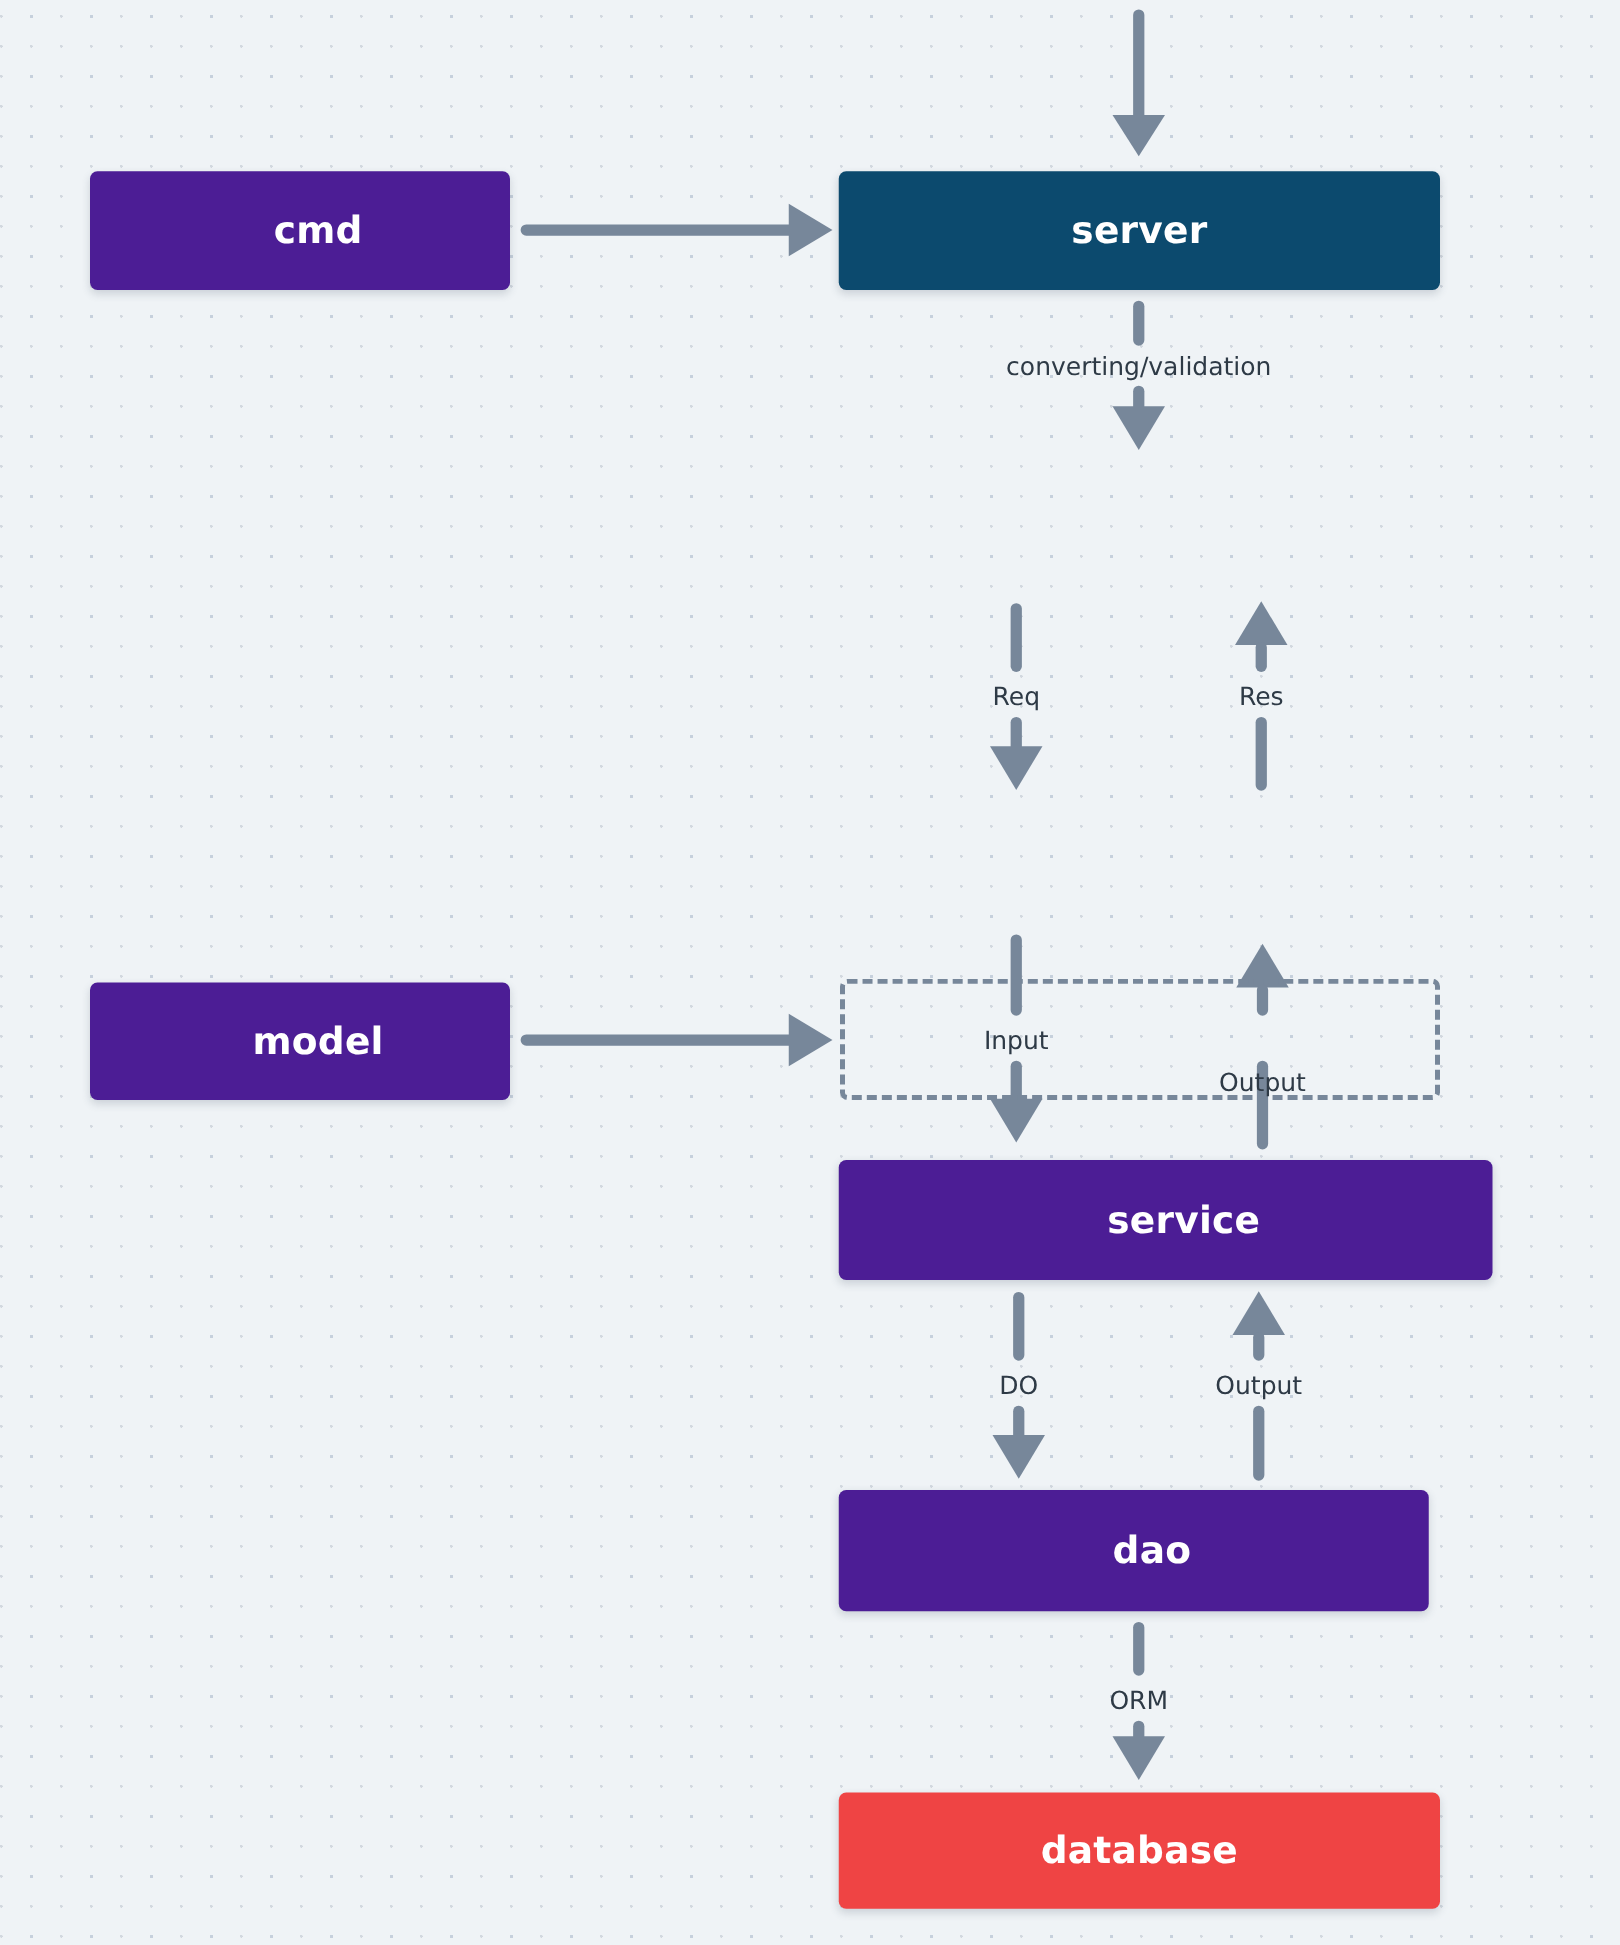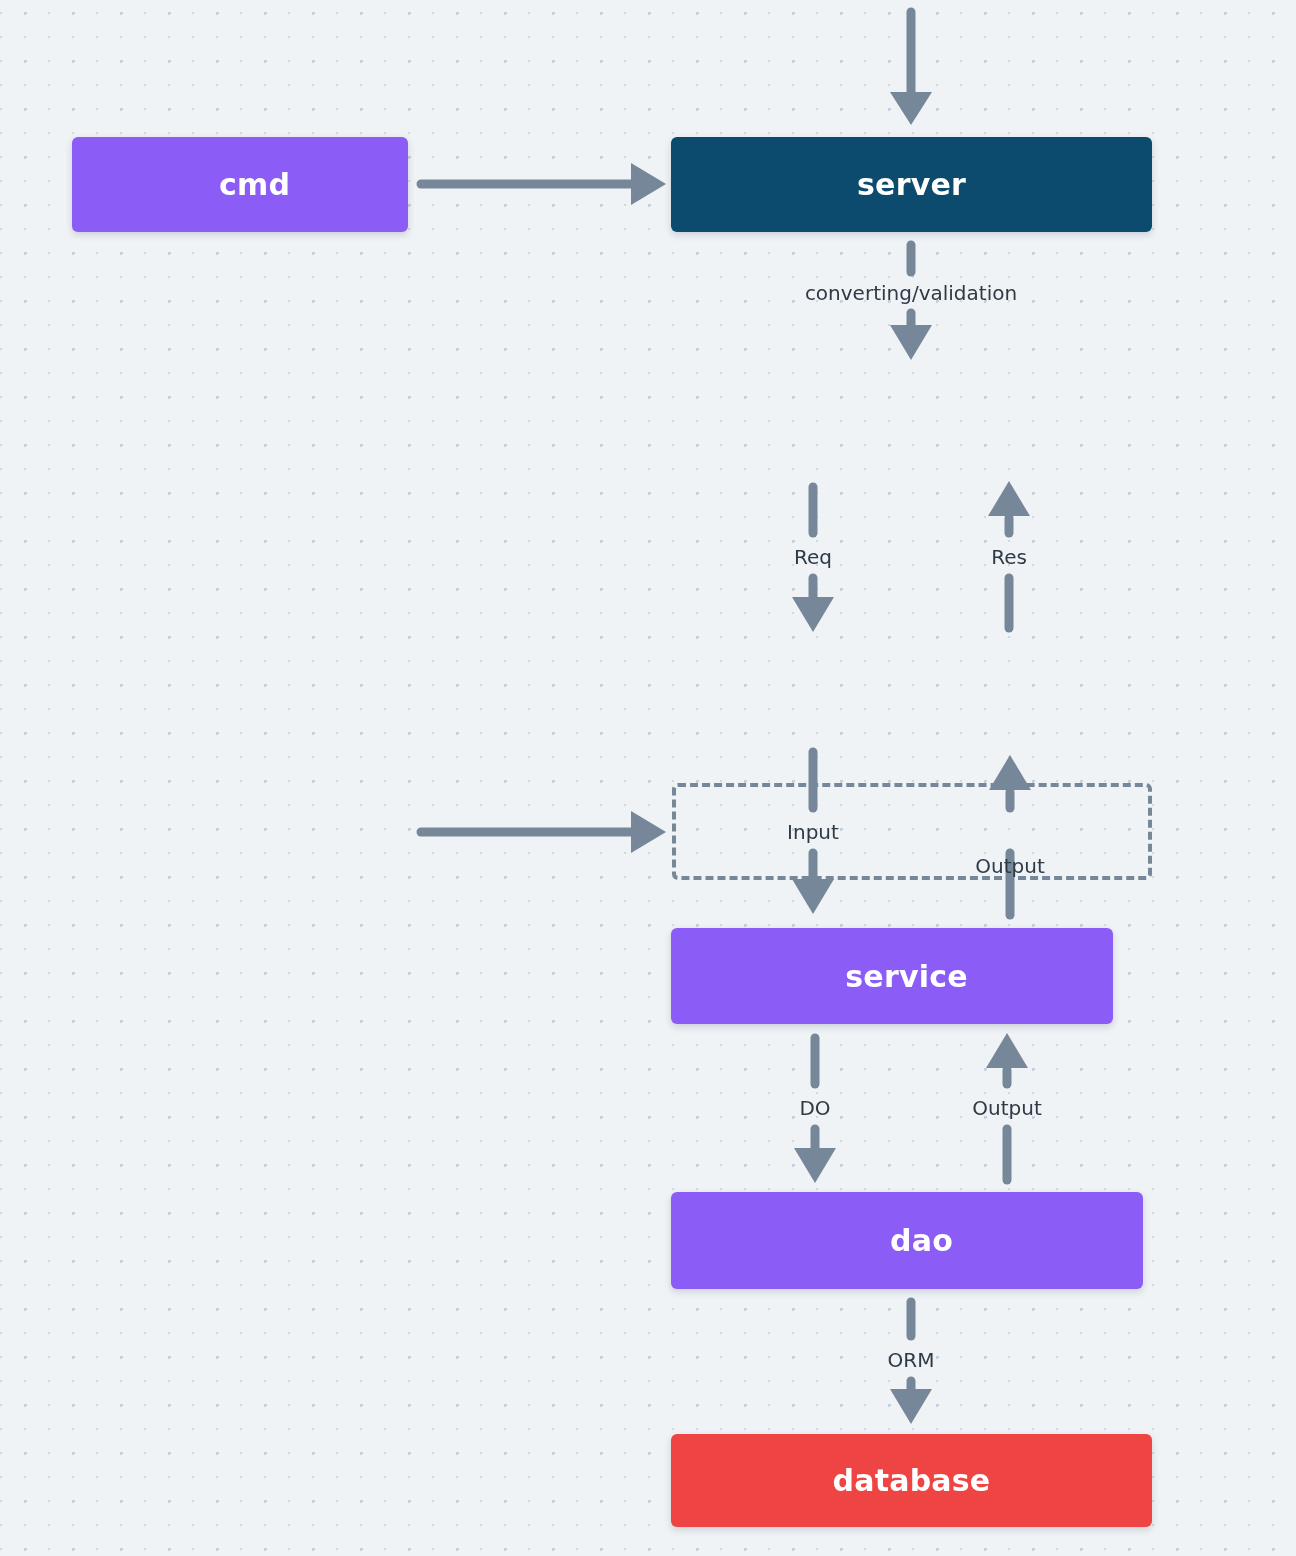"cmd" .node.blue { background-color: #8b5cf6 -> #4c1d95 }
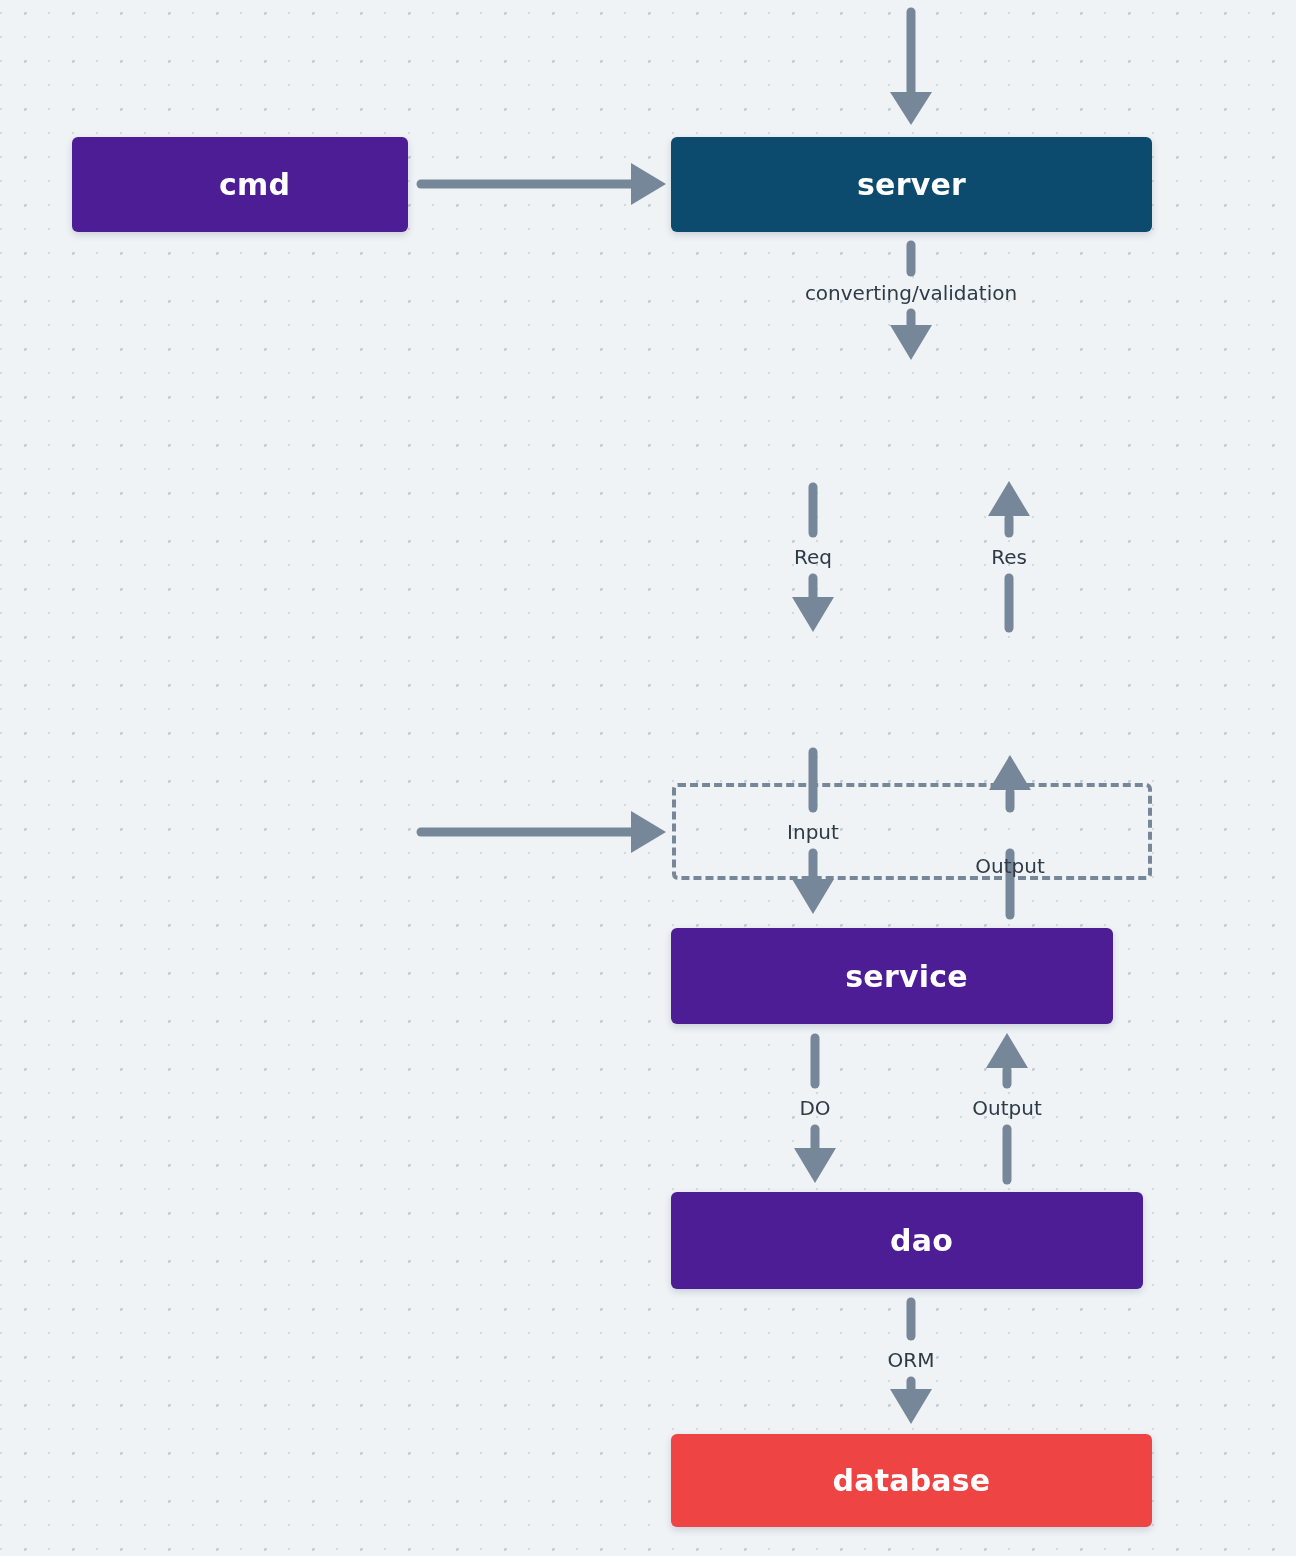"model" div.node { html: none -> <div> <span>model</span> </div> }
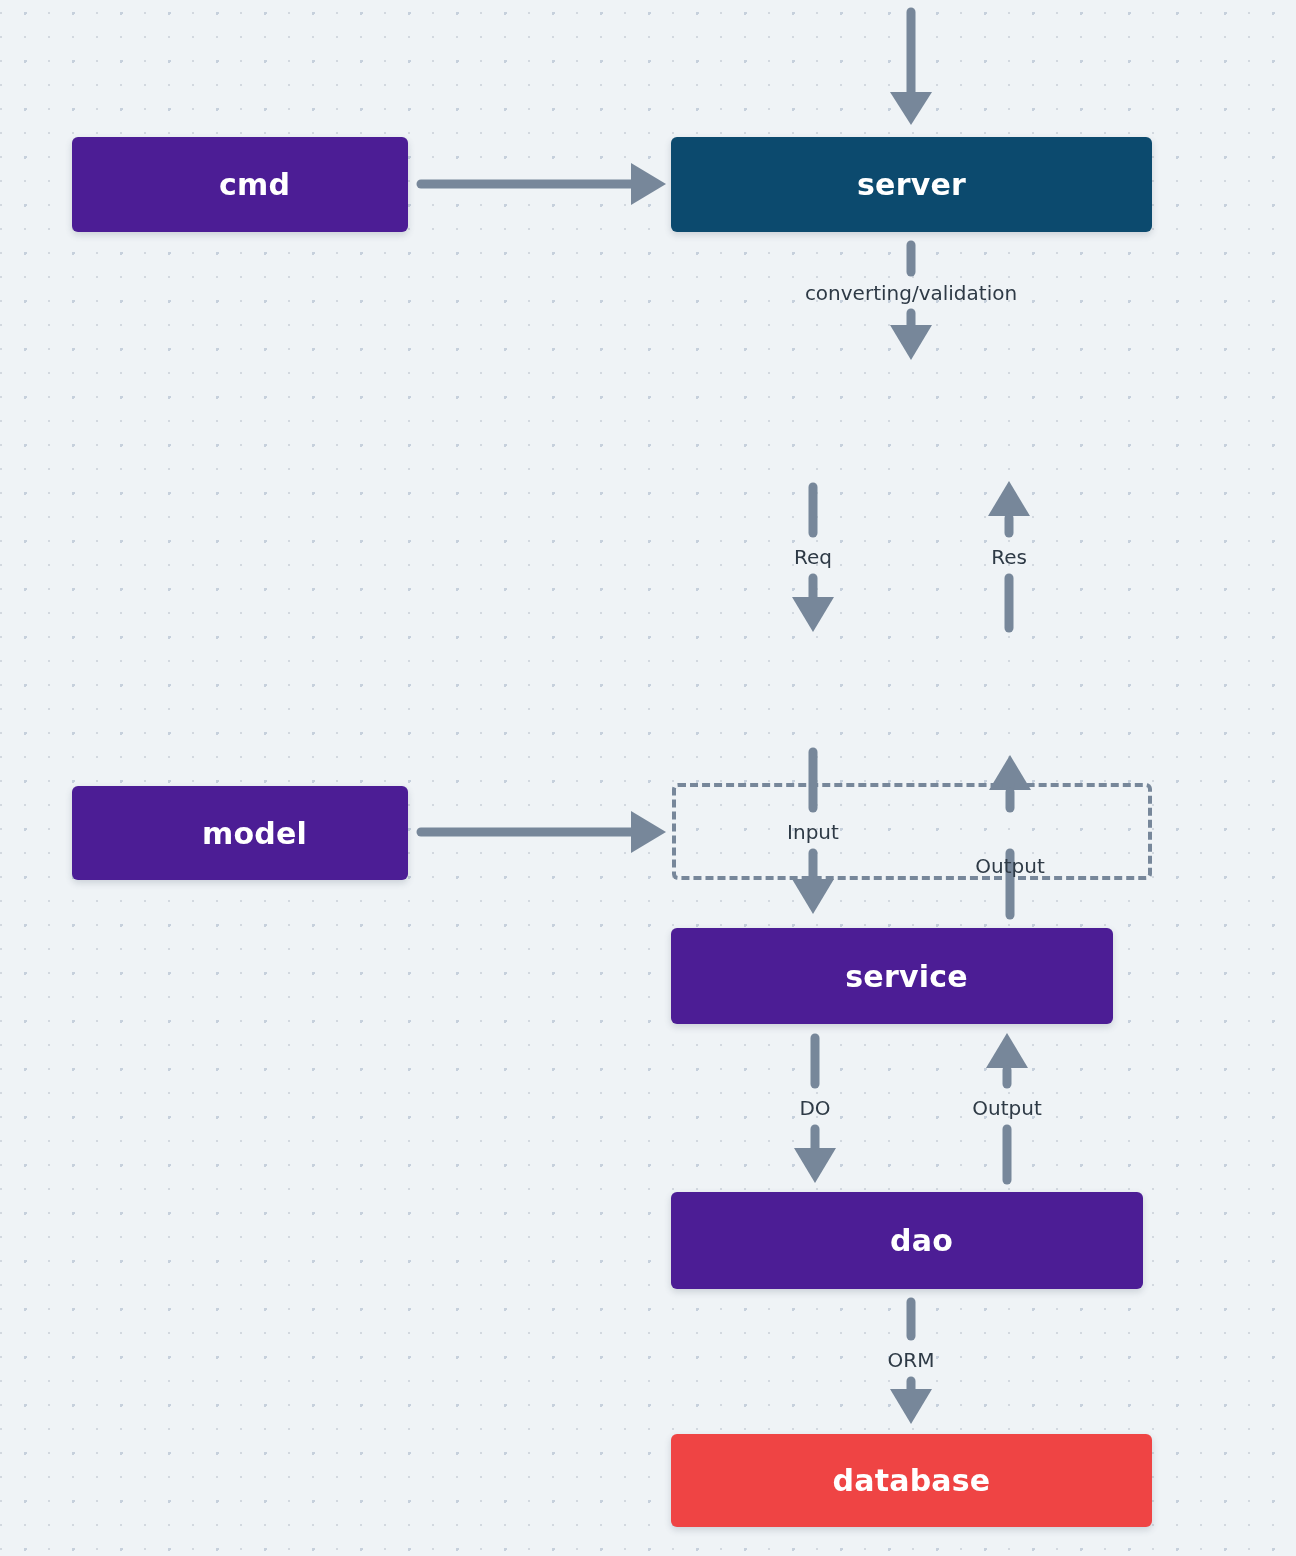"service" div.node { width: 442px -> 523px }
